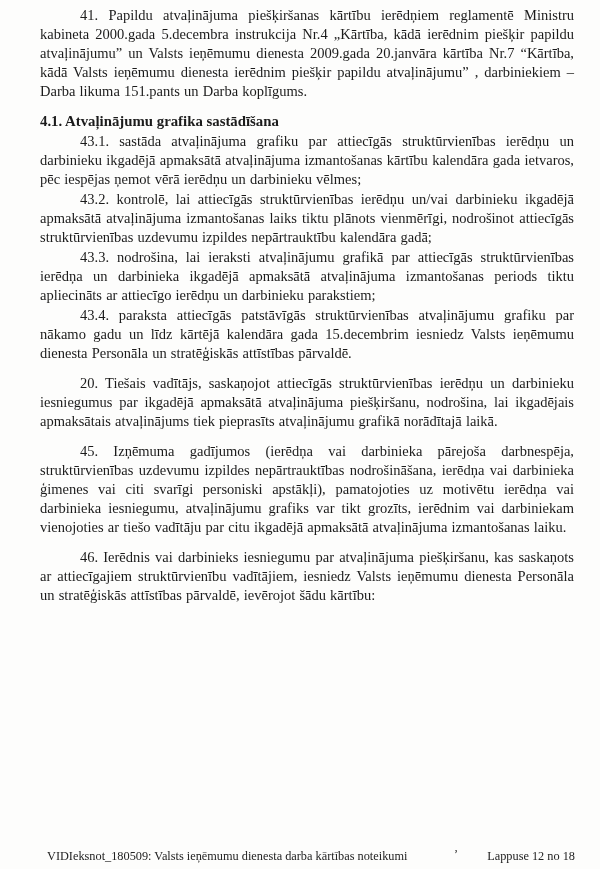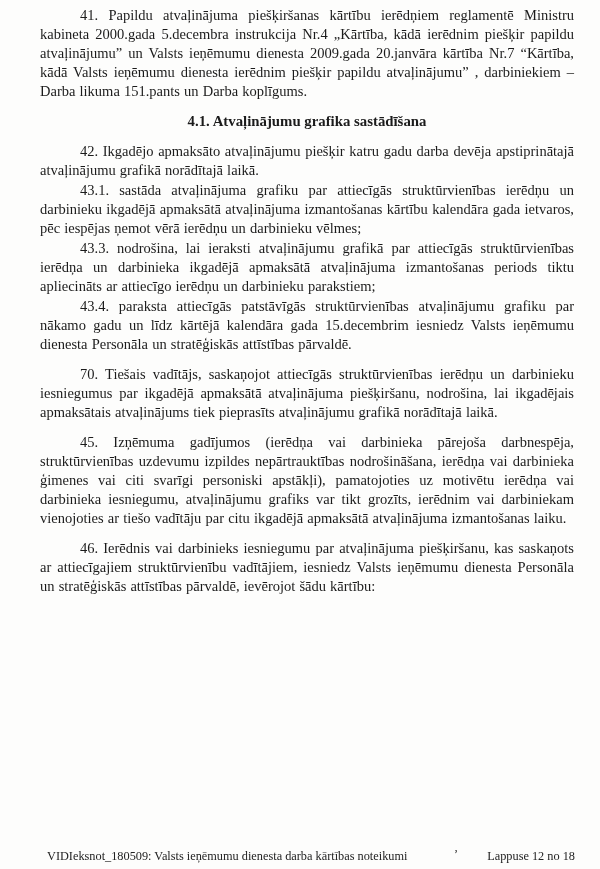"4.1. Atvaļinājumu grafika sastādīšana" .heading { text-align: center -> none }
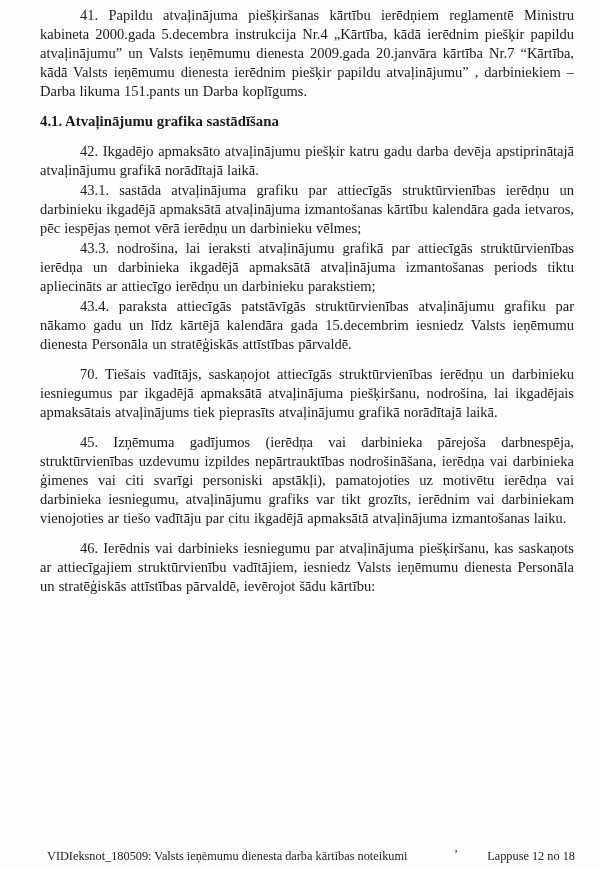"42. Ikgadējo apmaksāto atvaļinājumu" p.para { html: <p>42. Ikgadējo apmaksāto atvaļinājumu piešķir katru gadu darba devēja apstiprinātajā atvaļinājumu grafikā norādītajā laikā.</p> -> none }
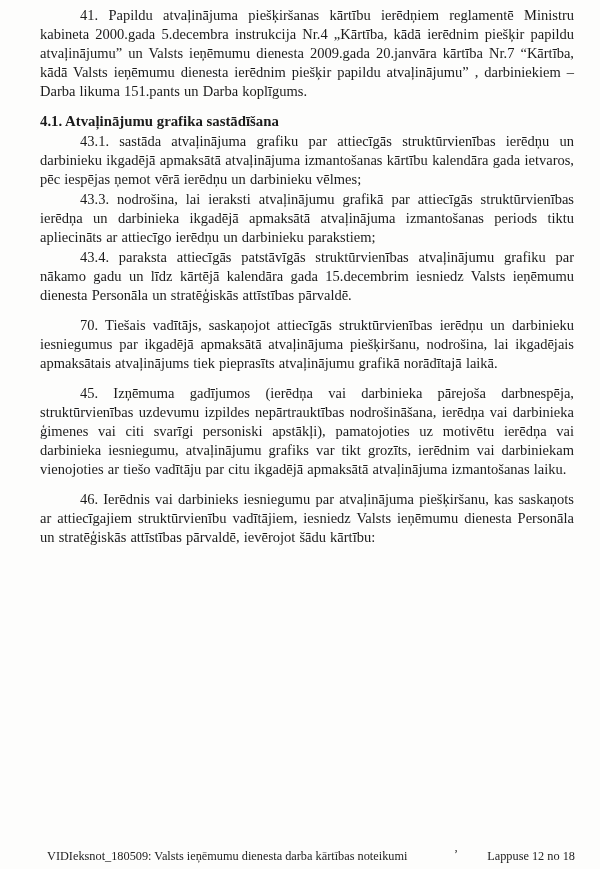"43.2. kontrolē, lai attiecīgās" p.para { html: none -> <p>43.2. kontrolē, lai attiecīgās struktūrvienības ierēdņu un/vai darbinieku ikgadējā apmaksātā atvaļinājuma izmantošanas laiks tiktu plānots vienmērīgi, nodrošinot attiecīgās struktūrvienības uzdevumu izpildes nepārtrauktību kalendāra gadā;</p> }
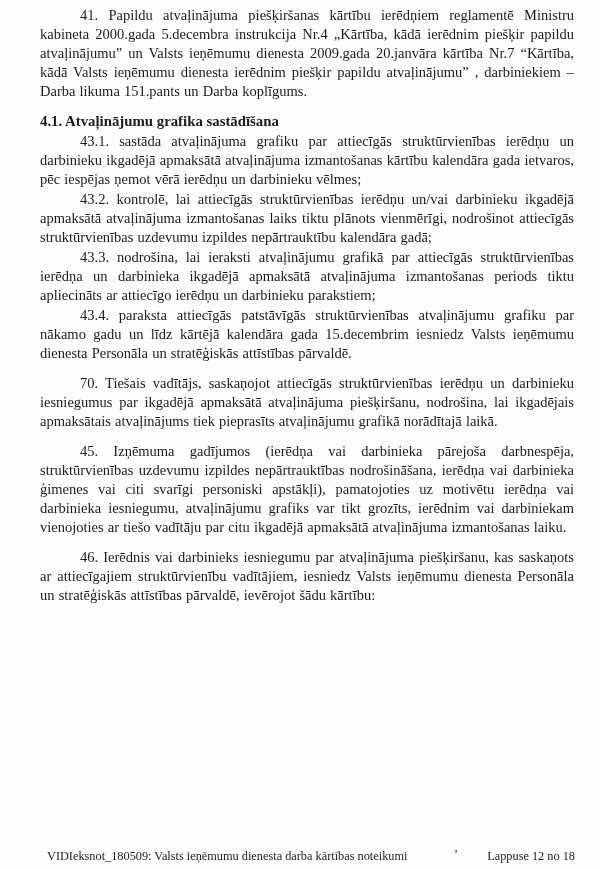"70. Tiešais vadītājs, saskaņojot" p.para { text: 70 -> 20 }
